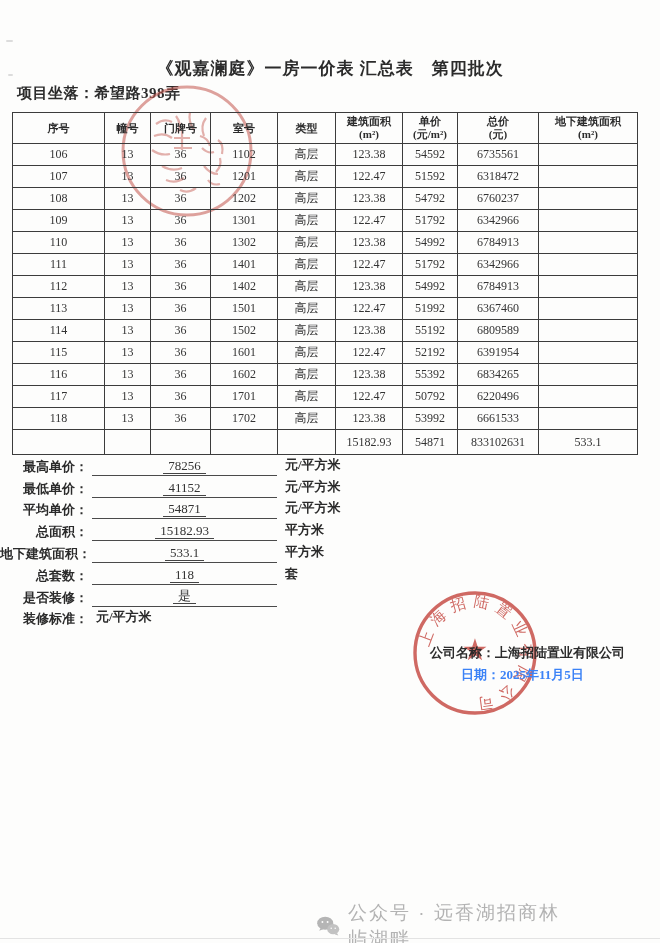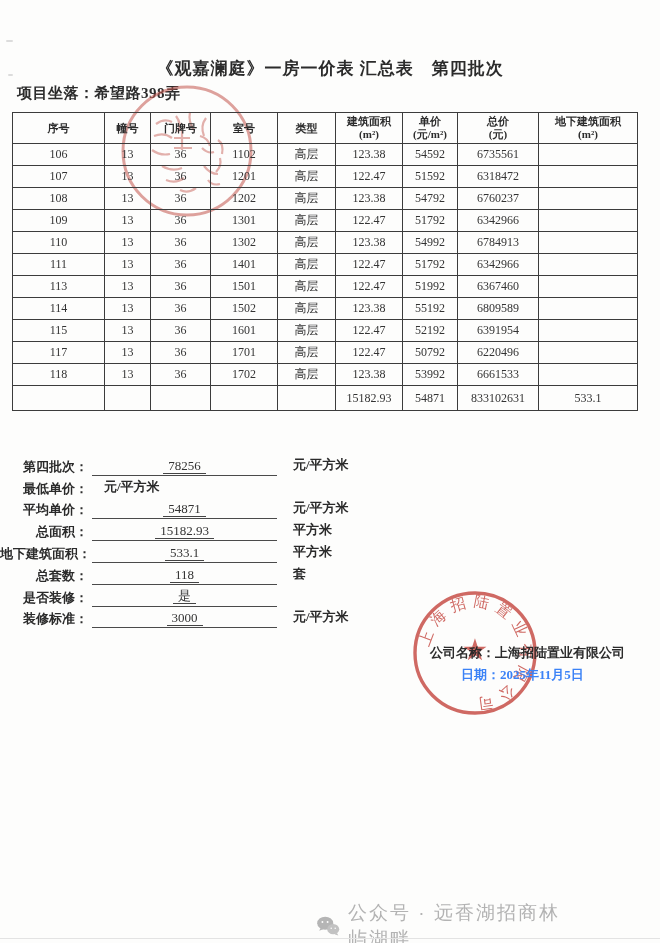"112" tr { html: none -> <tr> <td>112</td> <td>13</td> <td>36</td> <td>1402</td> <td>高层</td> <td>123.38</td> <td>54992</td> <td>6784913</td> <td></td> </tr> }
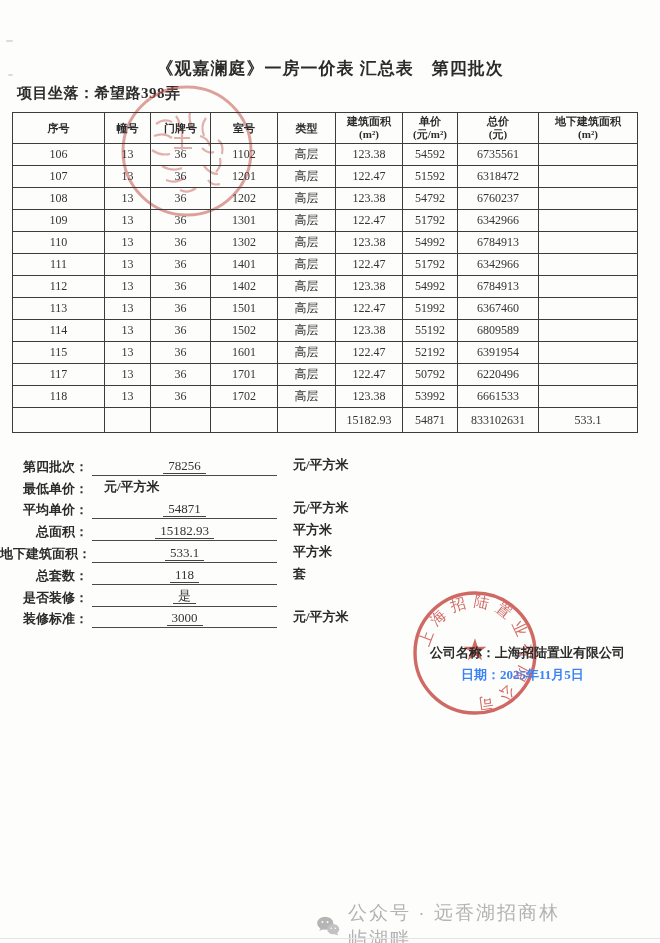"116" tr { html: none -> <tr> <td>116</td> <td>13</td> <td>36</td> <td>1602</td> <td>高层</td> <td>123.38</td> <td>55392</td> <td>6834265</td> <td></td> </tr> }
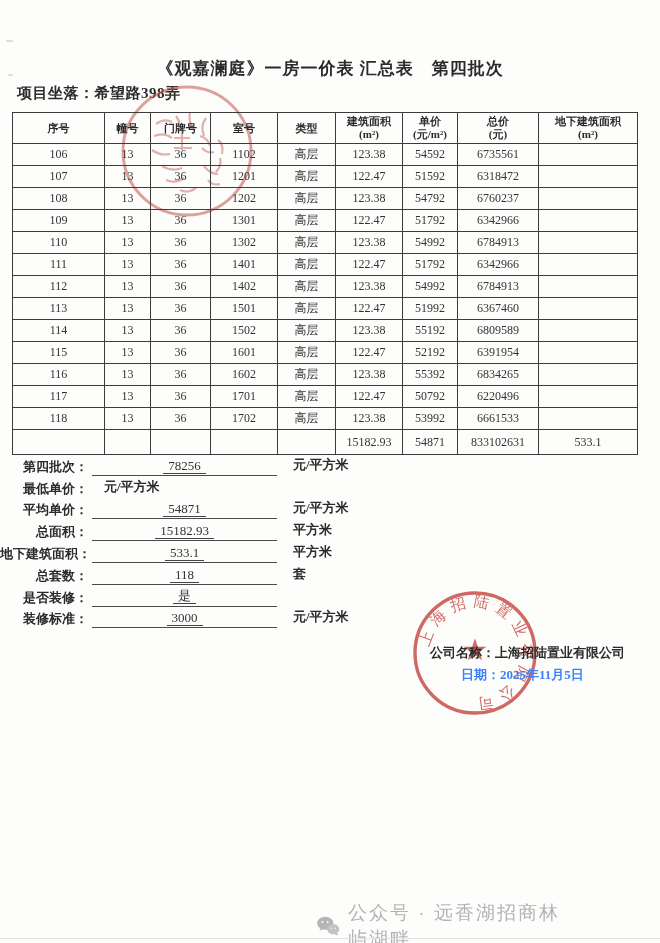"第四批次：" span.slabel { text: 第四批次 -> 最高单价 }
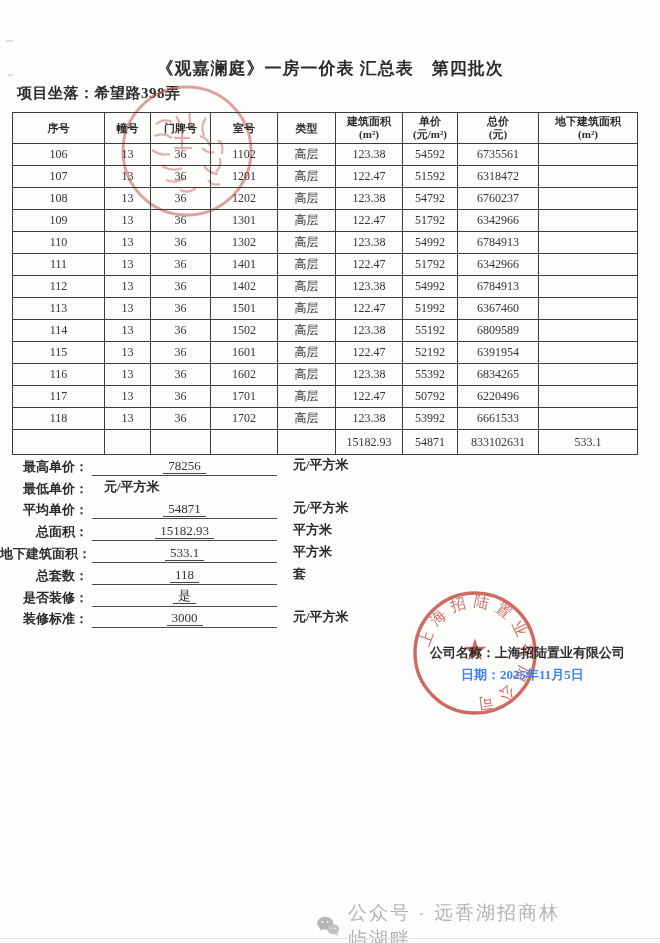"元/平方米" .sunit { margin-left: 16px -> 8px }
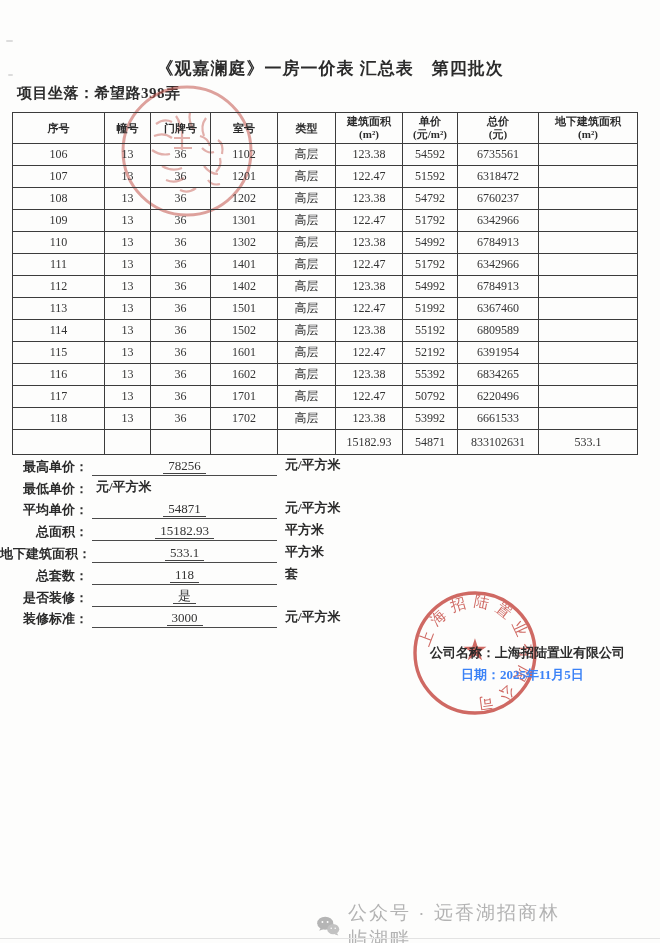"41152" span.svalue-wrap { html: none -> <span><span>41152</span></span> }
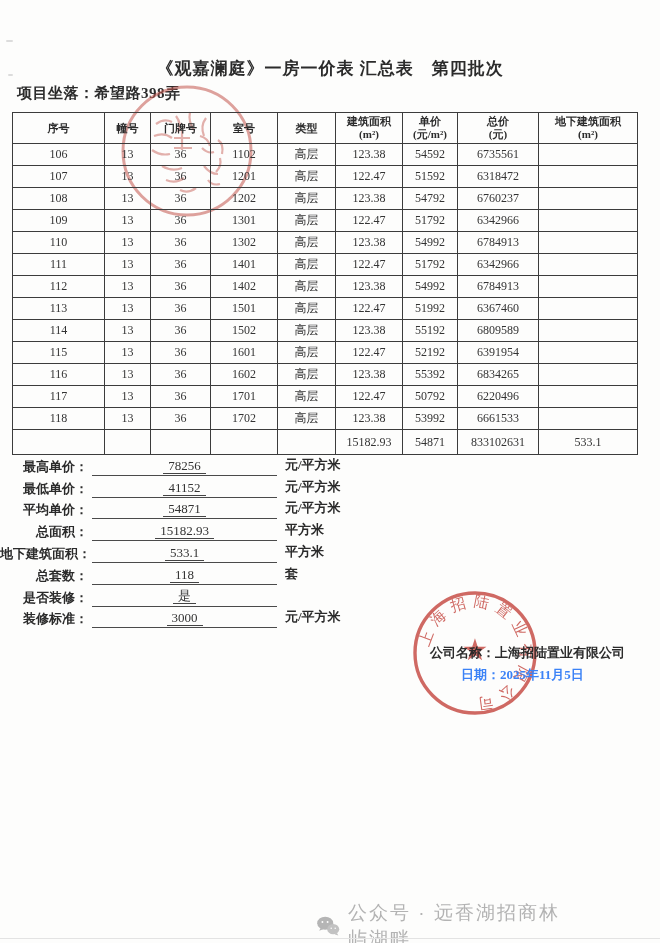"3000" span.svalue-wrap { html: <span><span>3000</span></span> -> none }
